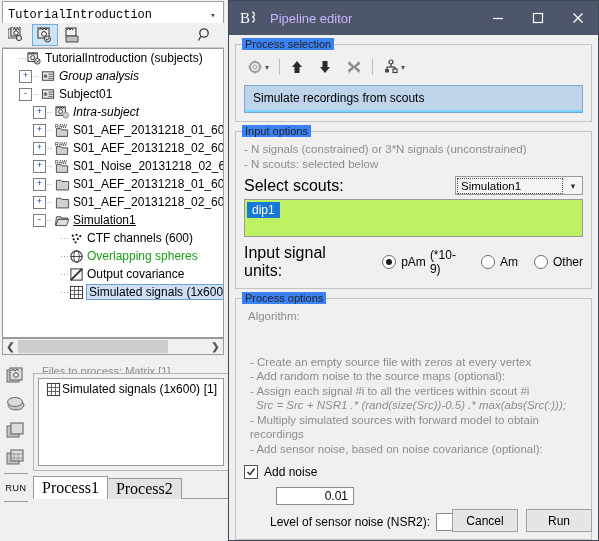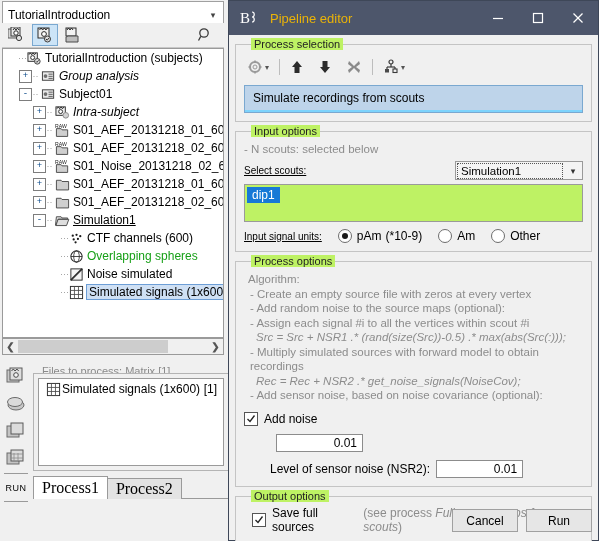"TutorialIntroduction" .combo-top { font-family: none -> Liberation Mono, monospace }
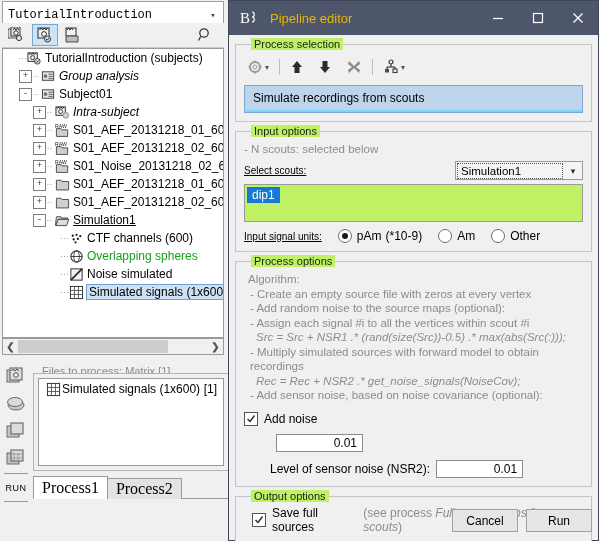"Pipeline editor" .titlebar .ttl { color: #eab308 -> #c4b5fd }
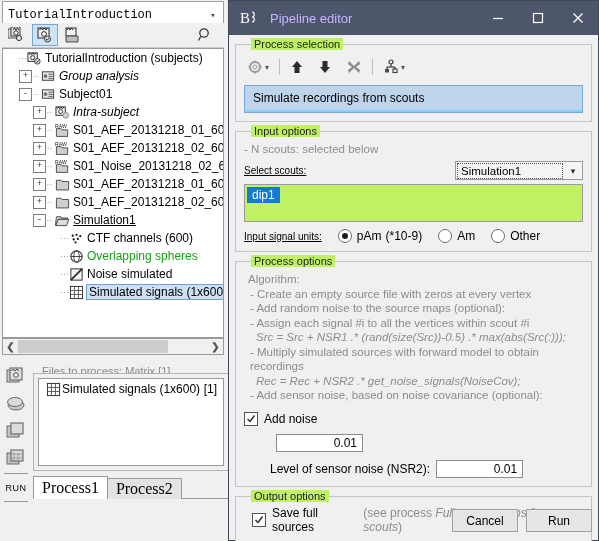"Process selection" .group > .glabel { background: #bef264 -> #3b82f6; left: 16px -> 7px }
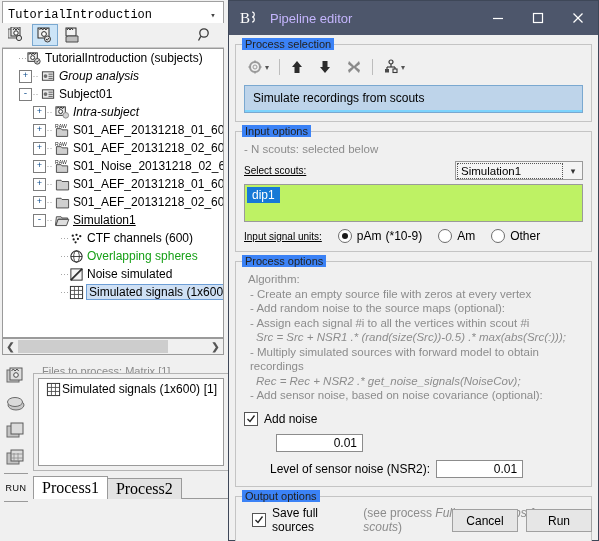"- N signals (constrained) or" div.hint { html: none -> <div>- N signals (constrained) or 3*N signals (unconstrained)</div> }
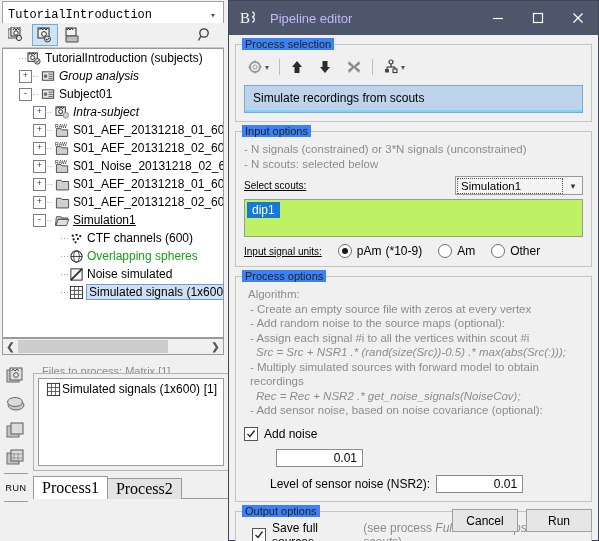"Select scouts:" .lbl-bold { font-size: 10px -> 16px; text-decoration: underline -> none }
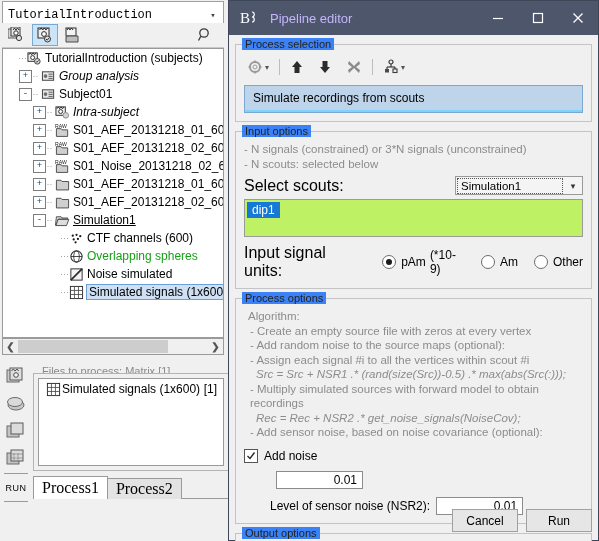"Noise simulated" span.txt { text: Noise simulated -> Output covariance }
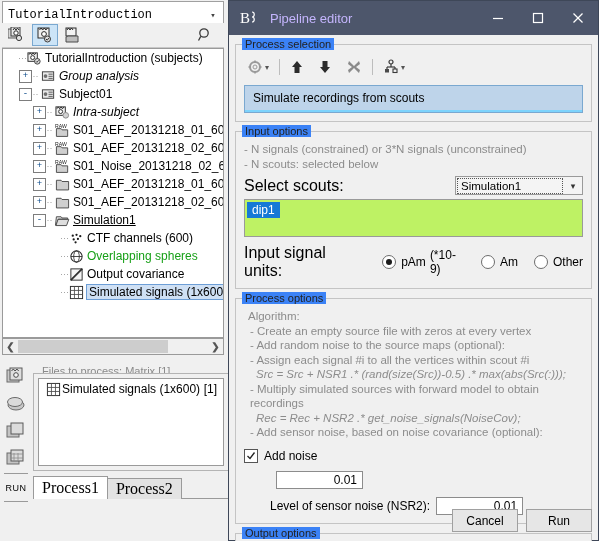"- Create an empty source" div.algo { margin-top: none -> 31px }
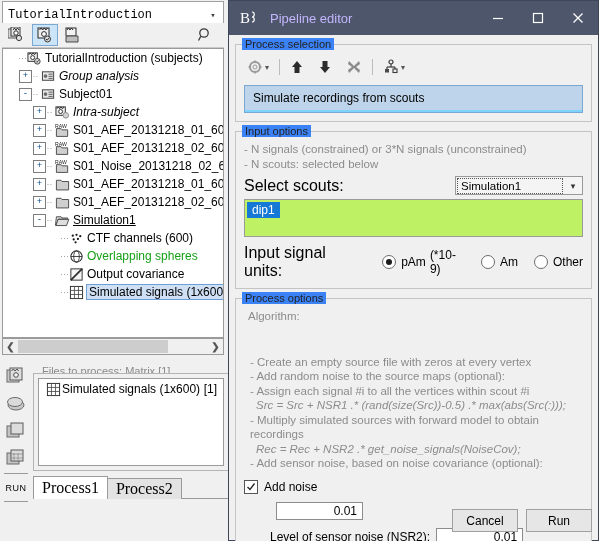"Rec = Rec + NSR2" div.it { html: <div>Rec = Rec + NSR2 .* get_noise_signals(NoiseCov);</div> -> none }
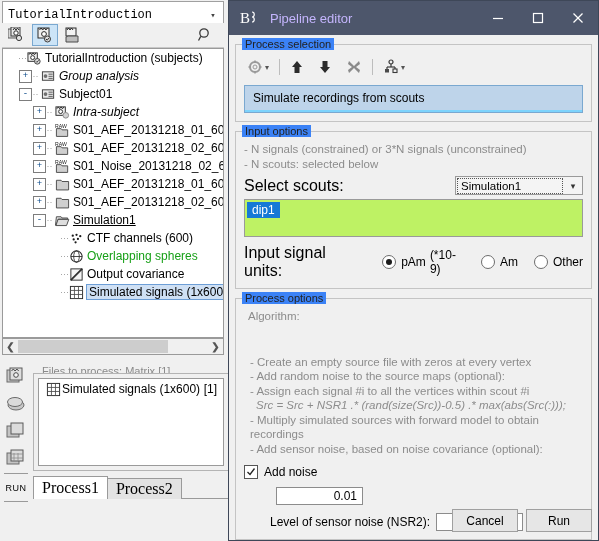"0.01" .nsr-input { width: 87px -> 78px }
